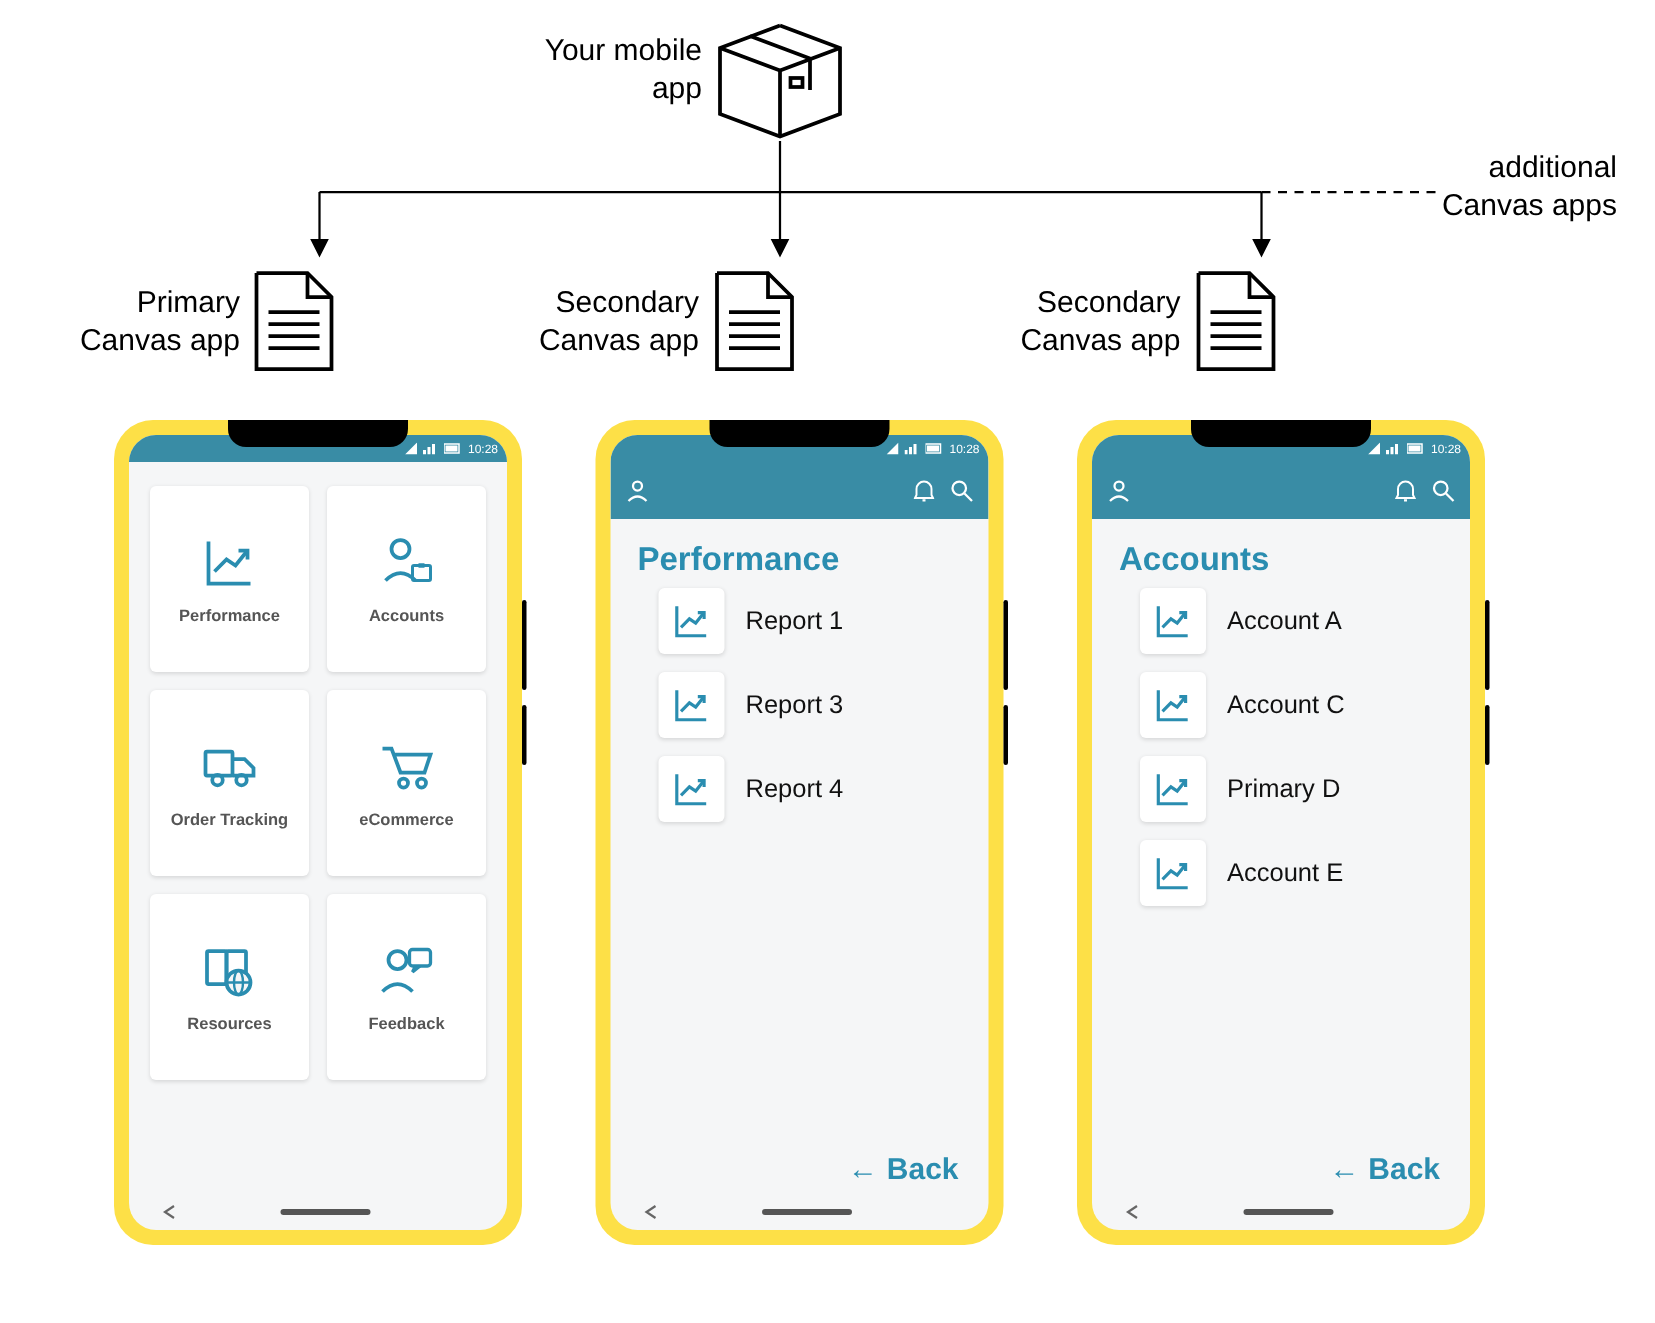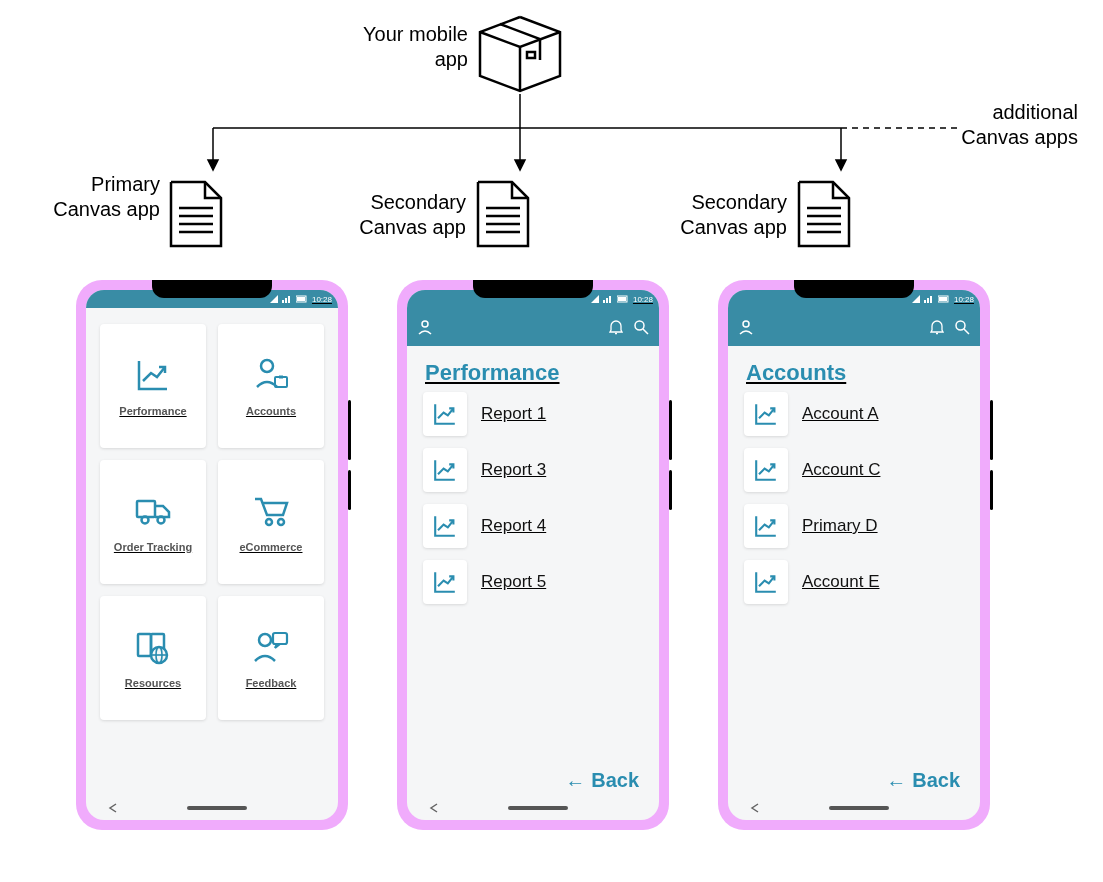"Primary" div.diagram-label { top: 172px -> 190px }
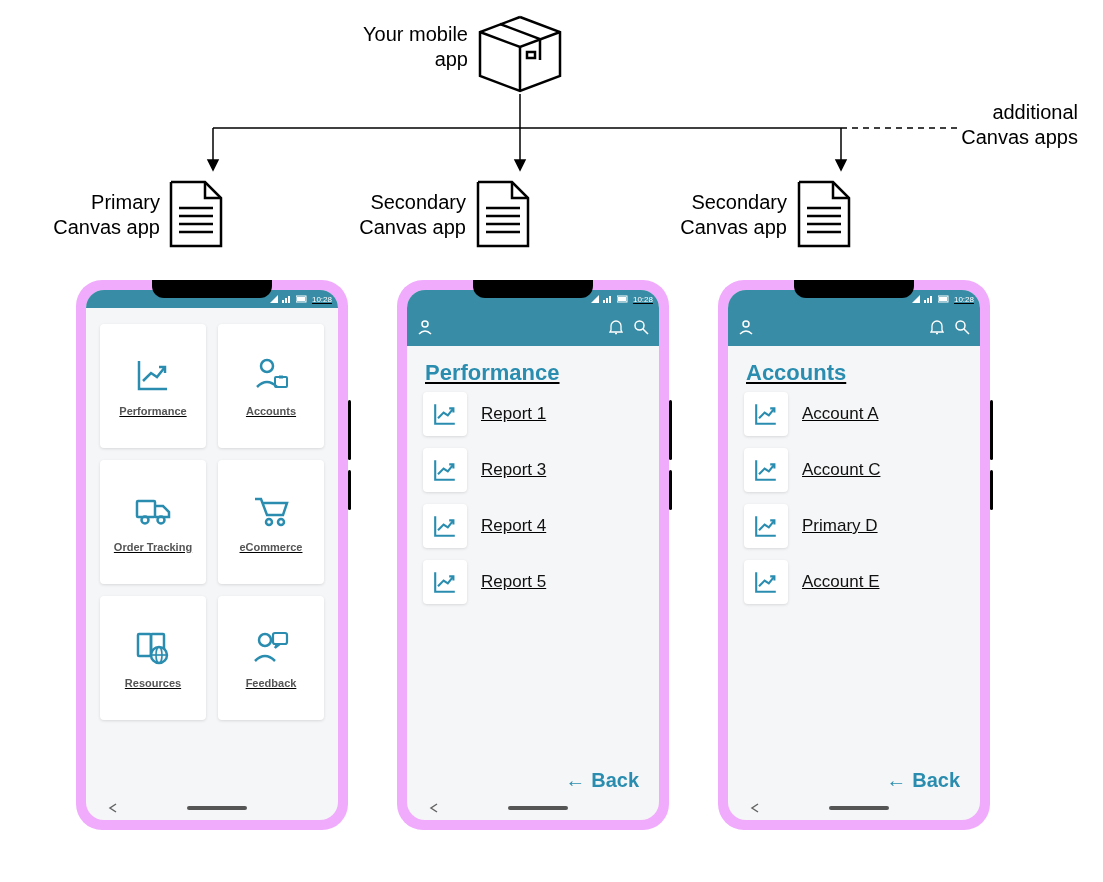"10:28" .phone-frame { background: #f0abfc -> #fde047; text-decoration: underline -> none }
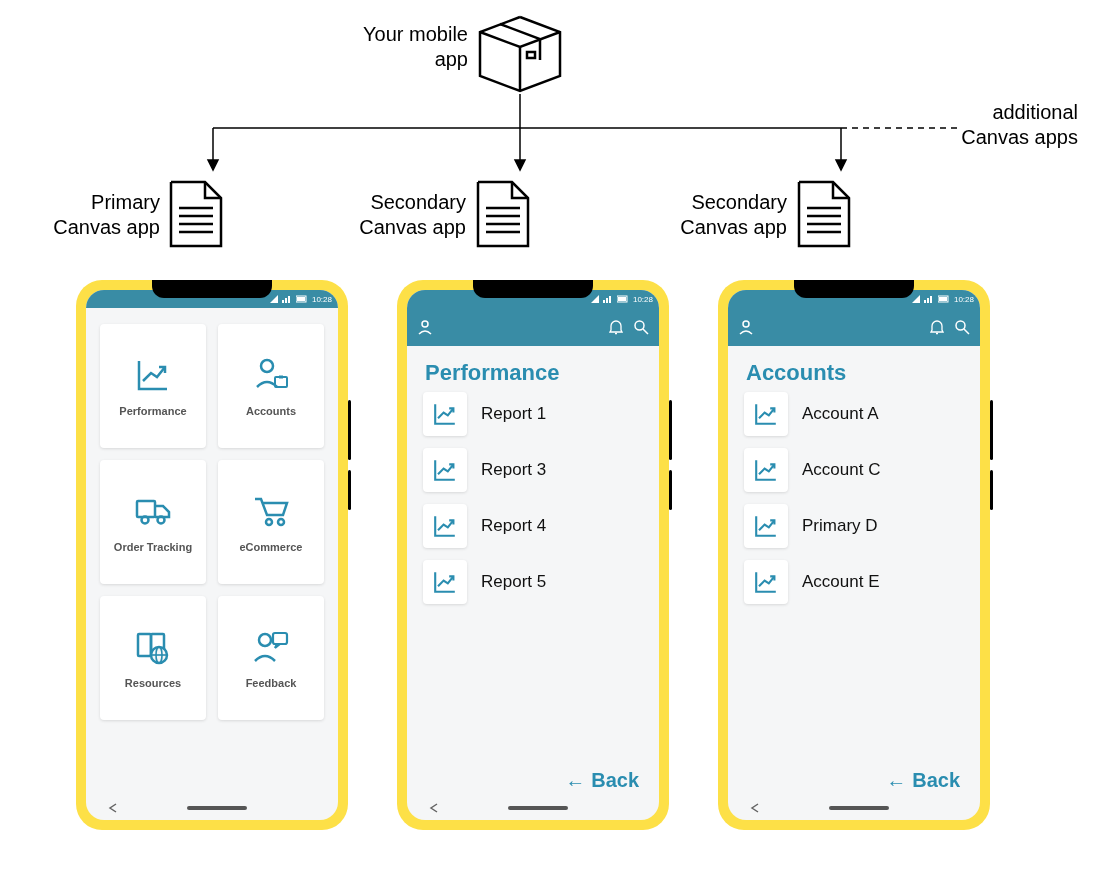"Report 1" .list-col { padding: 0 16px -> 0 32px }
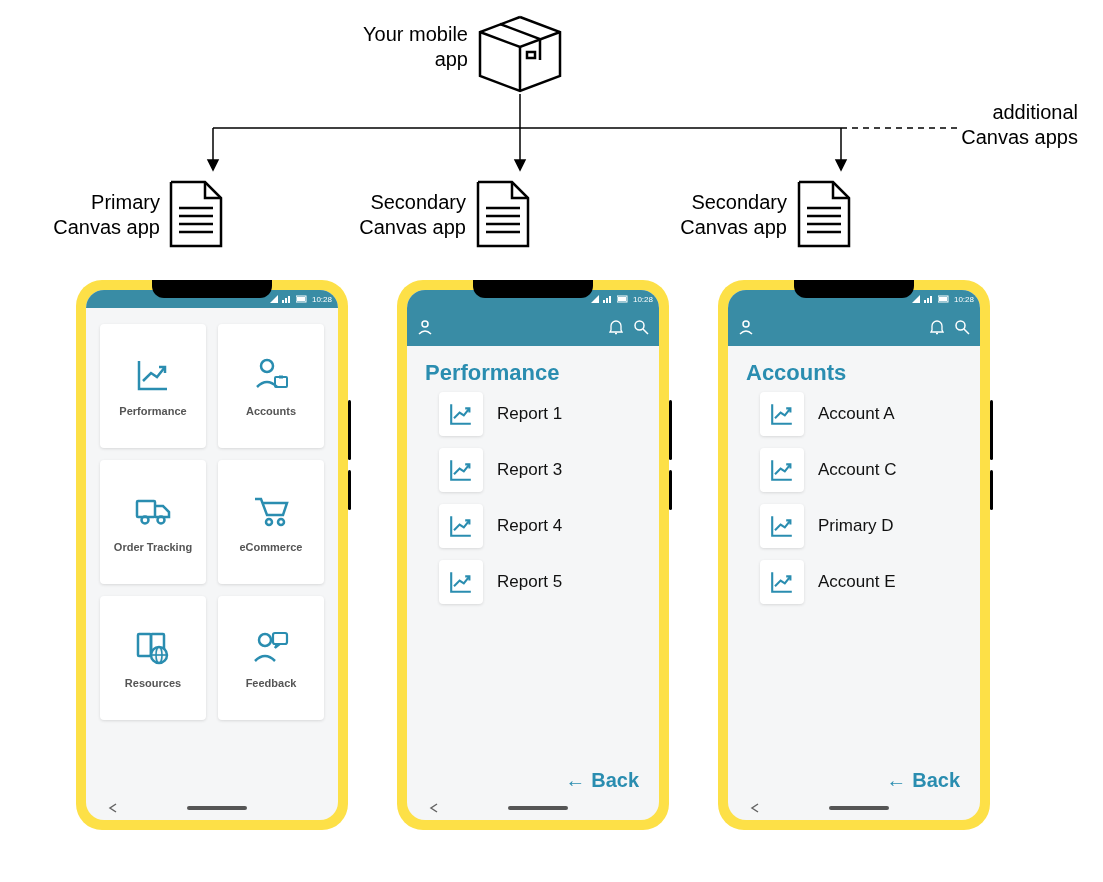"Report 5" div.list-item { html: <div> <span> <svg> <polyline></polyline> <polyline></polyline> <polyline></polyline> </svg> </span> <span>Report 5</span> </div> -> none }
